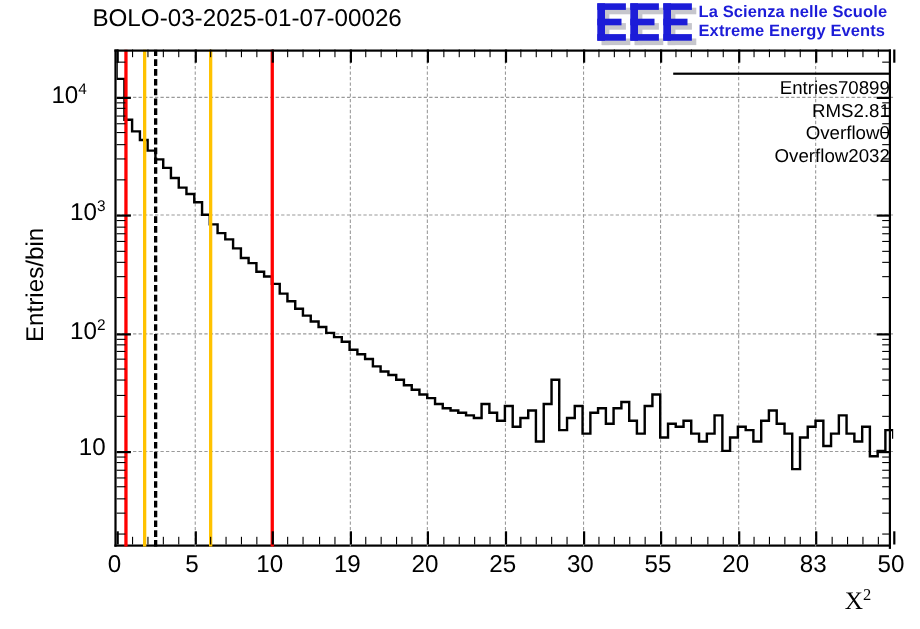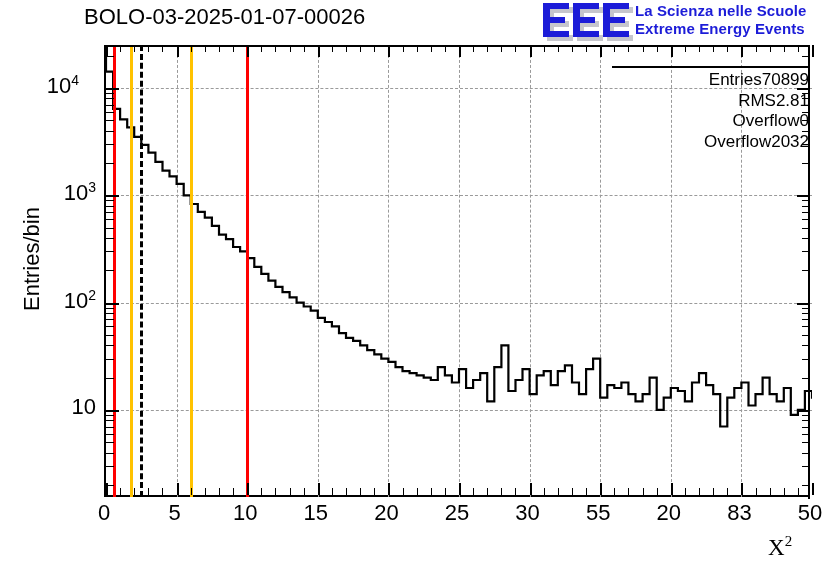"15" div.xticklabel { text: 15 -> 19 }
